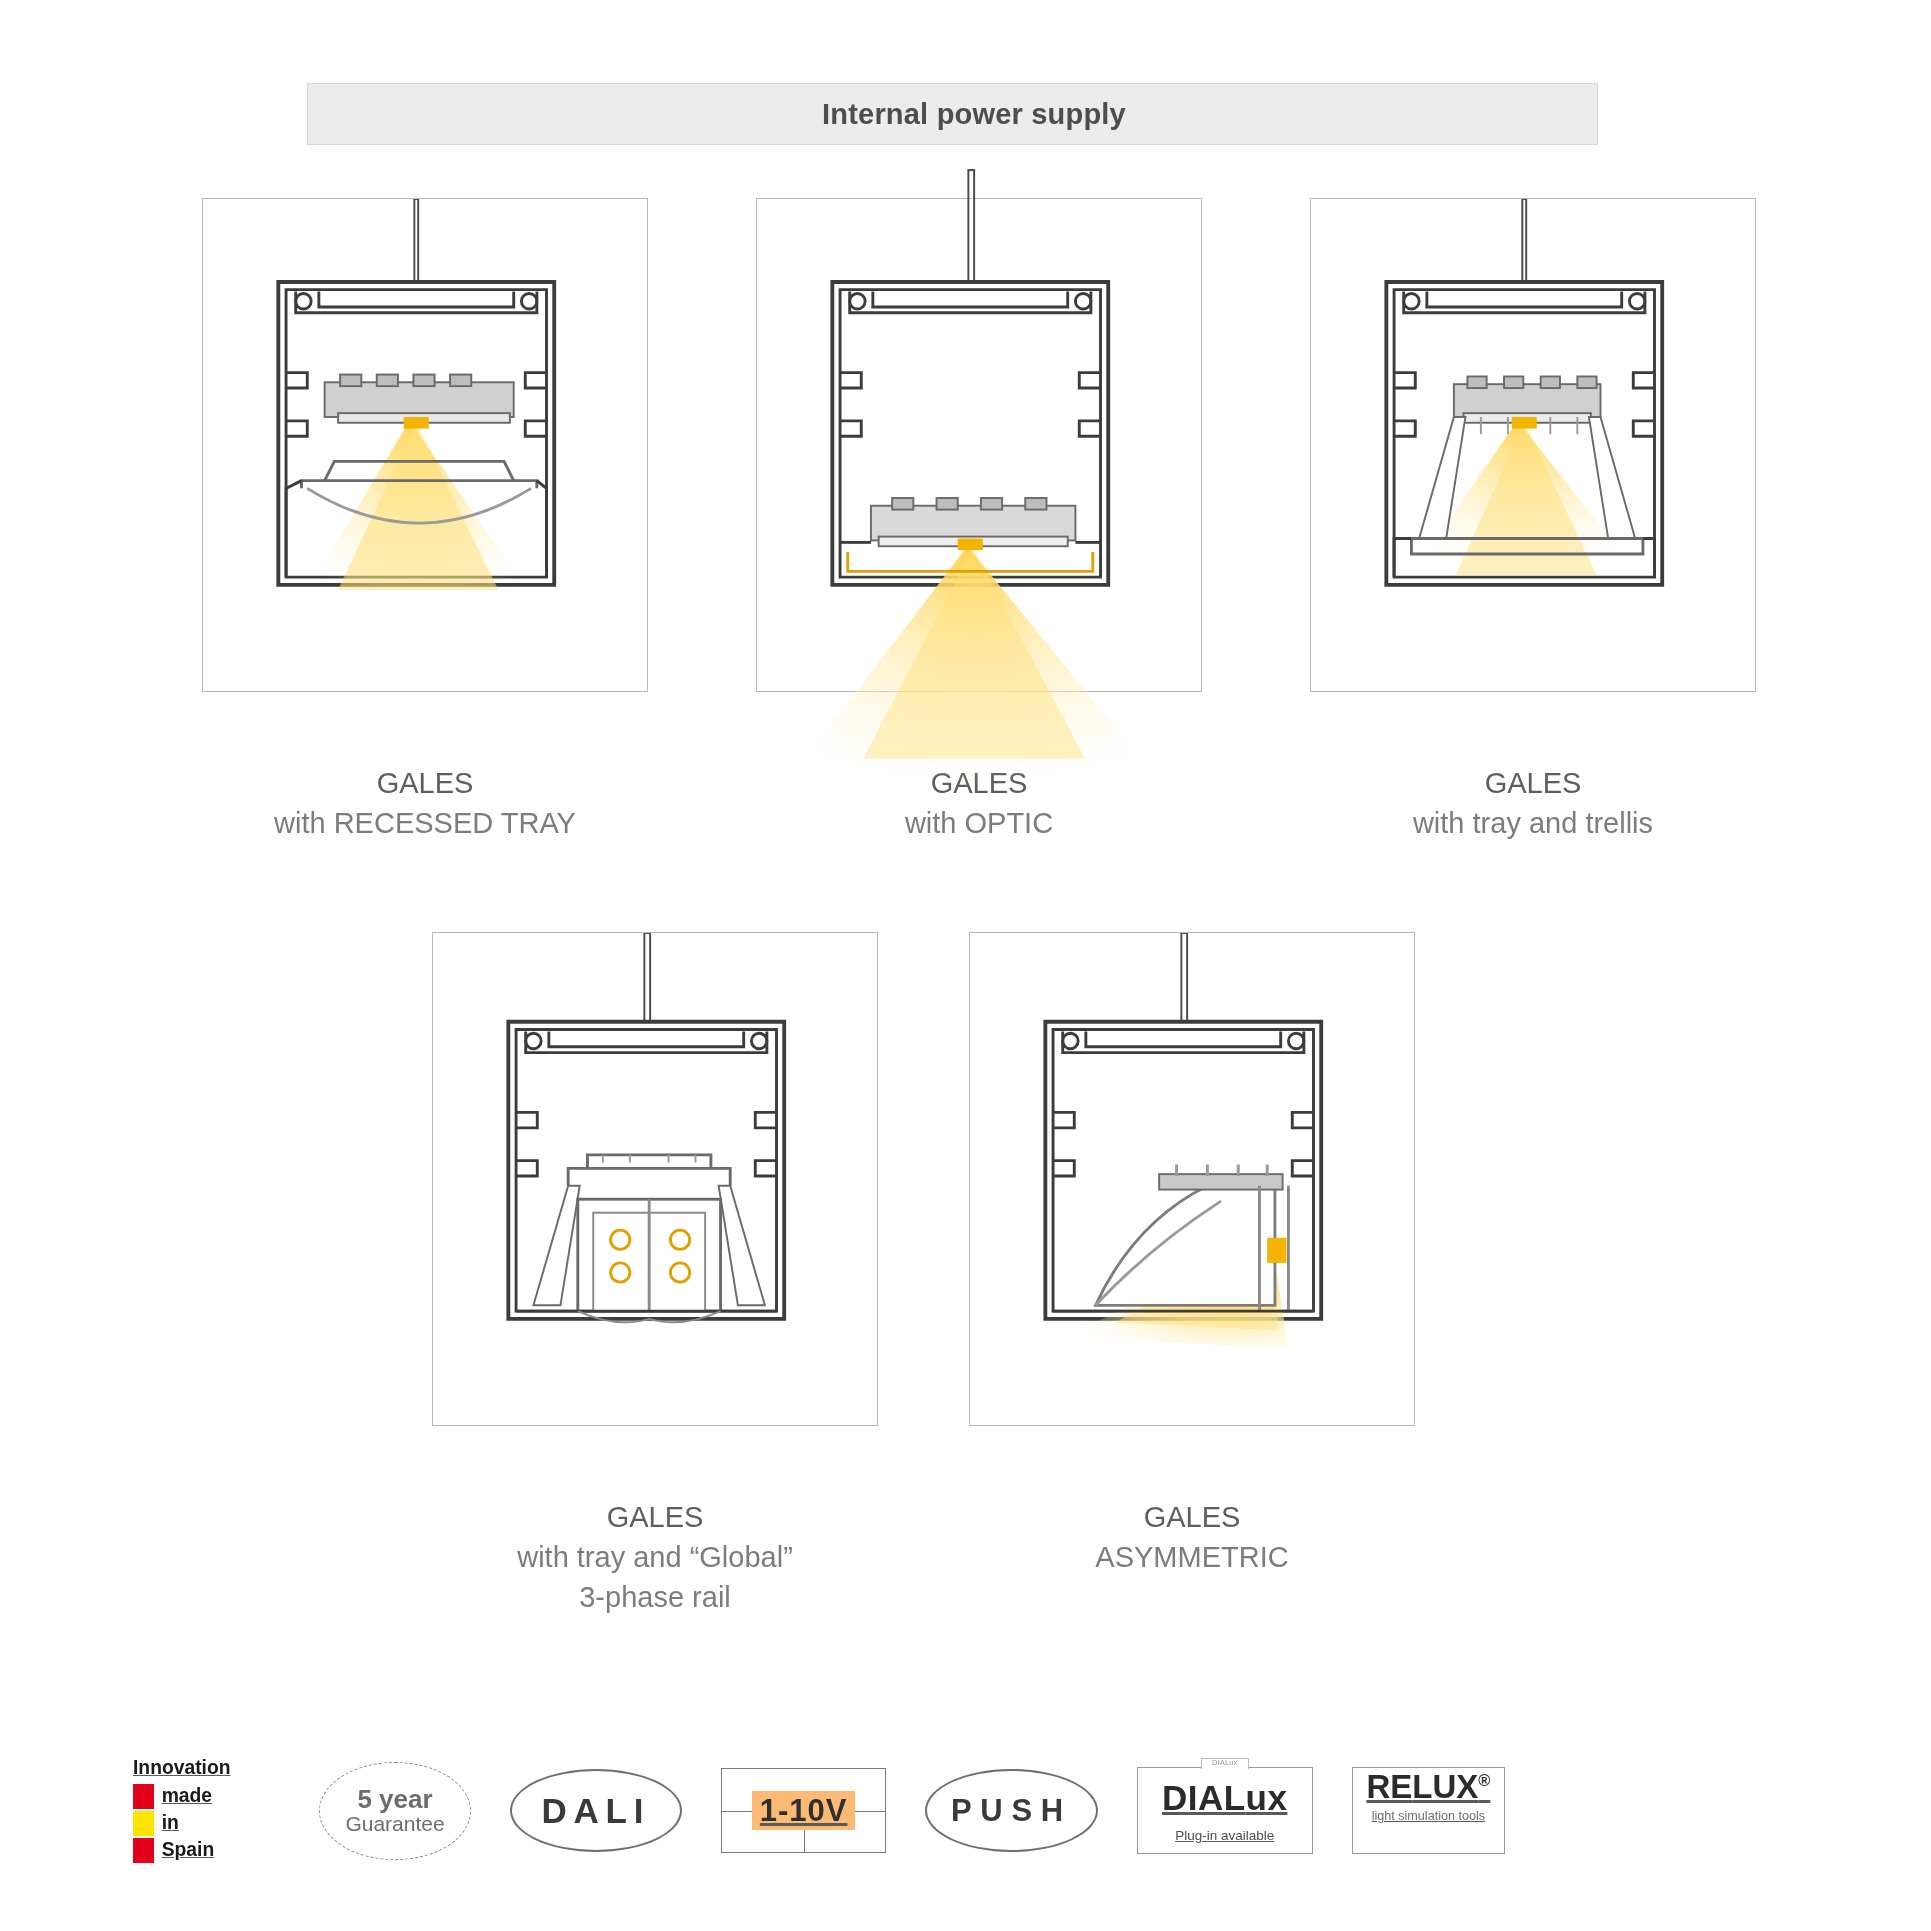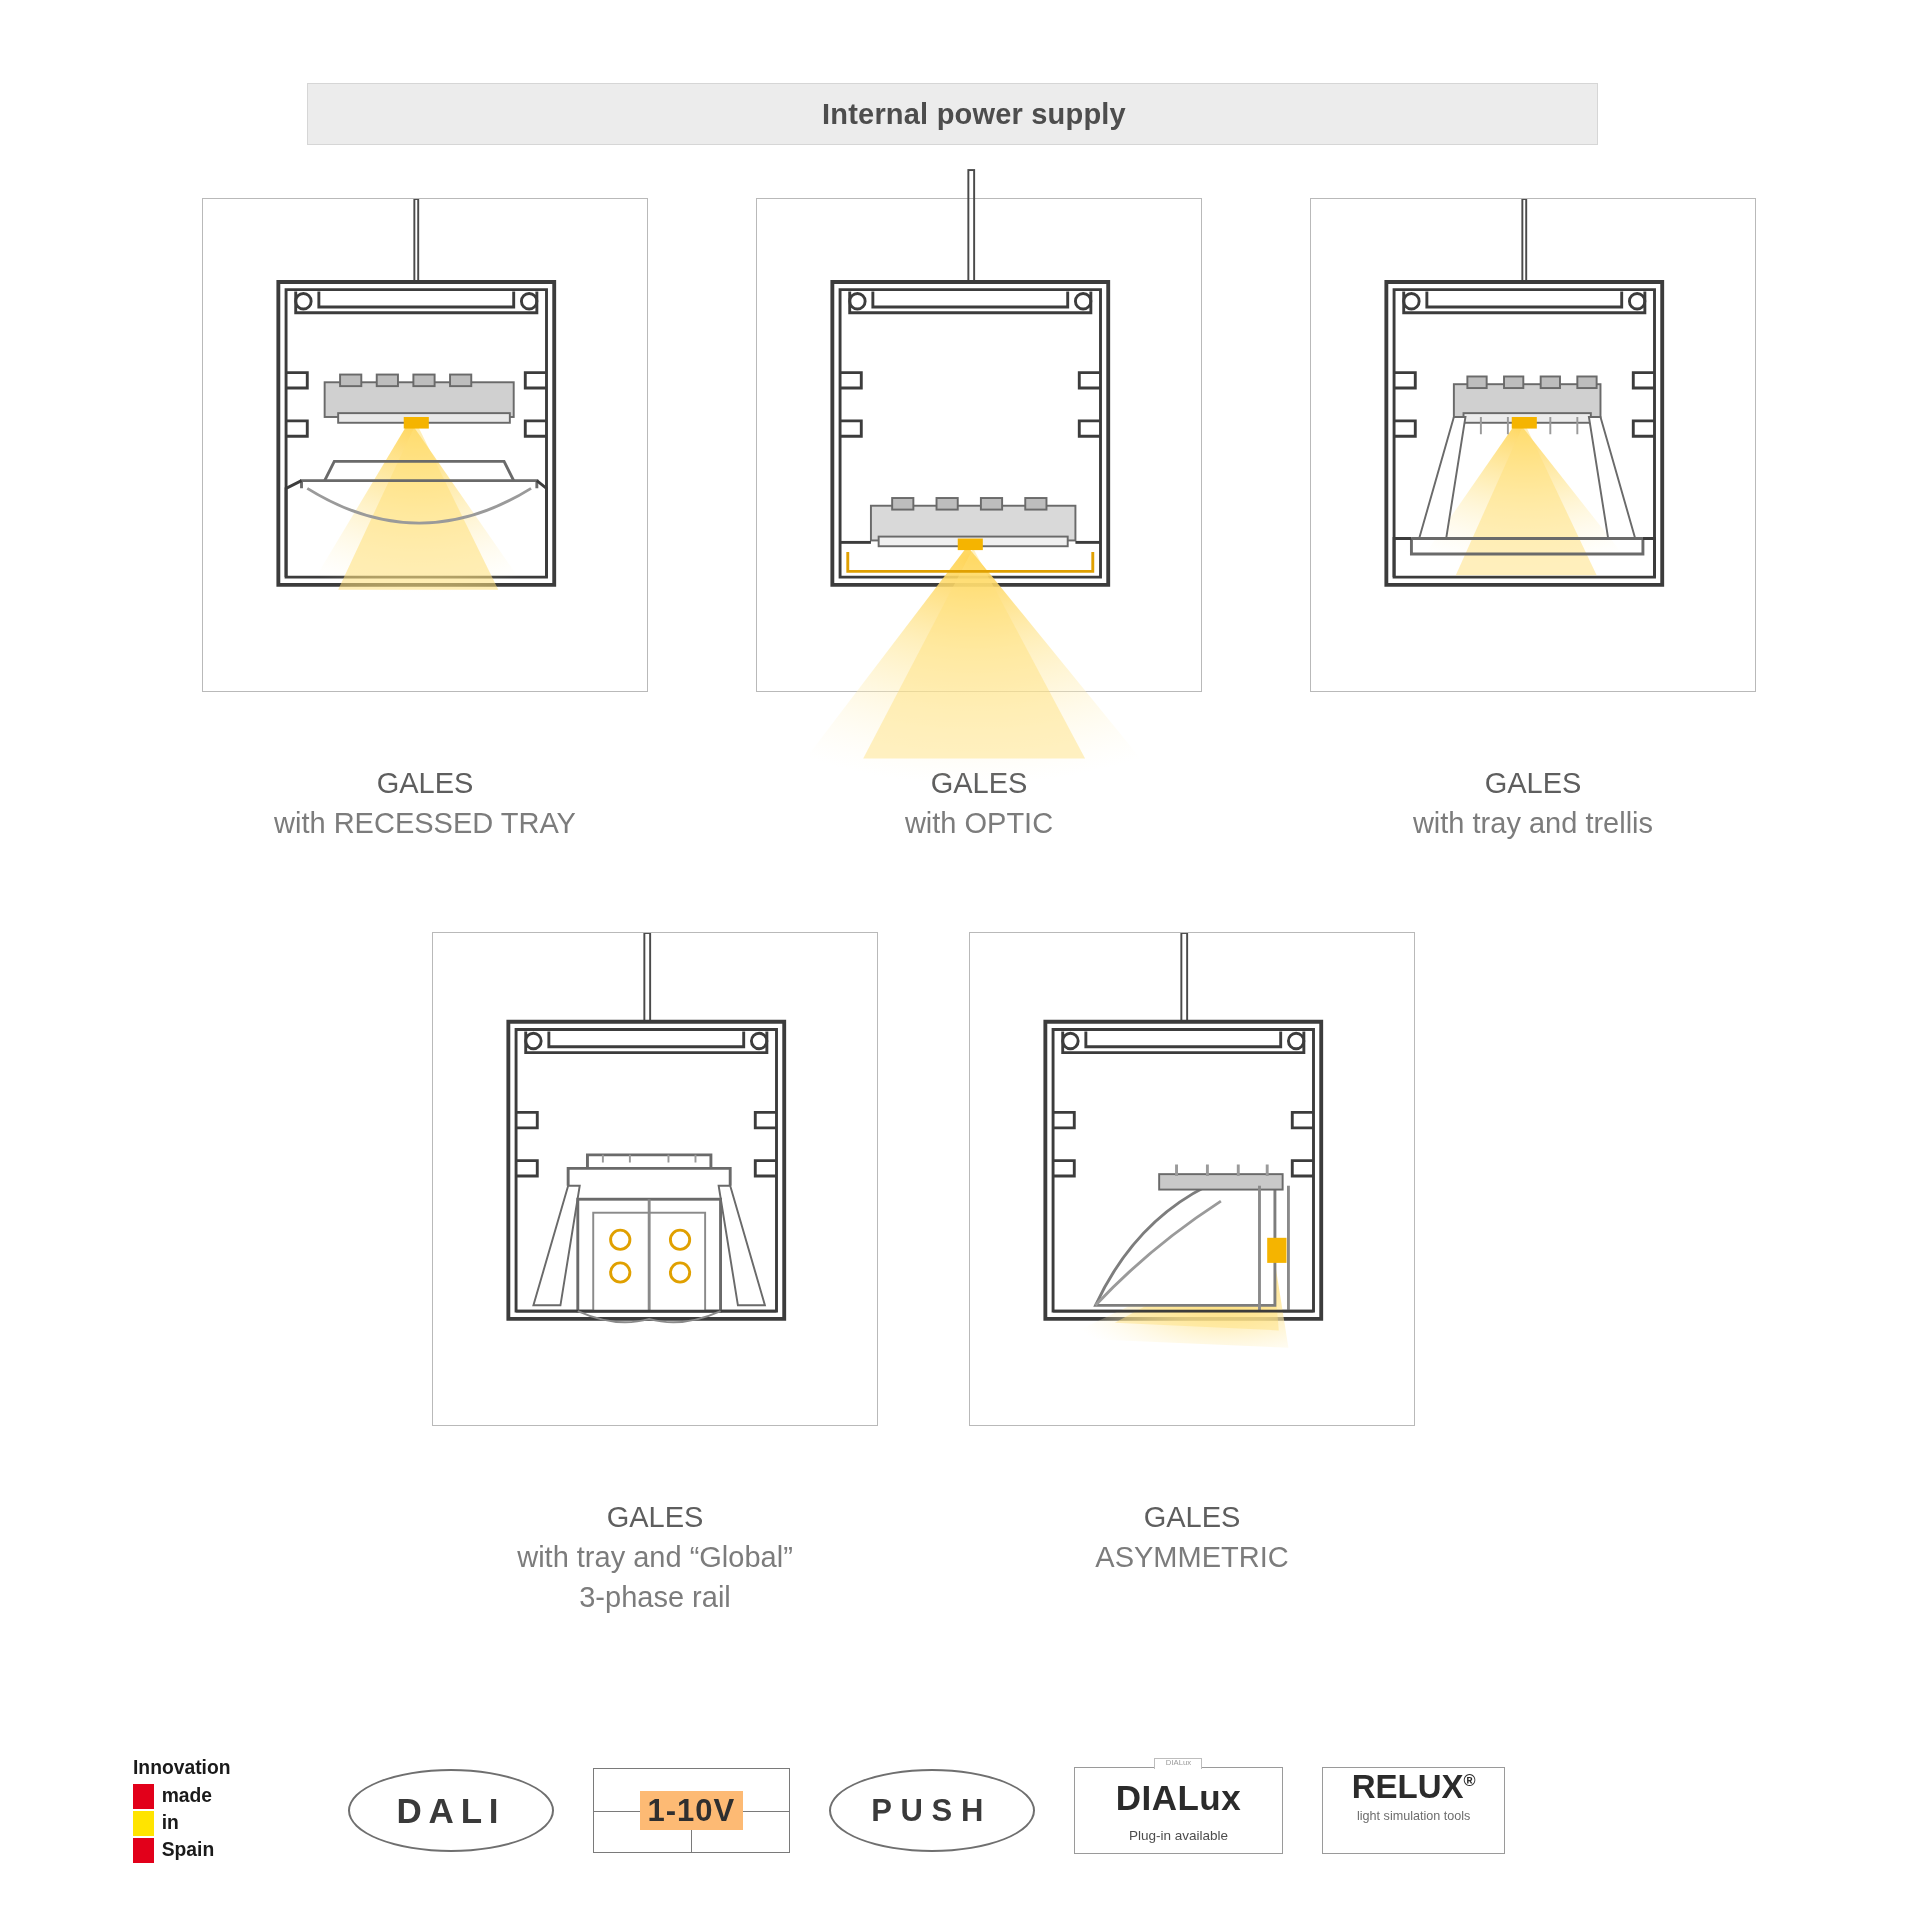"Innovation" .logos { text-decoration: none -> underline }
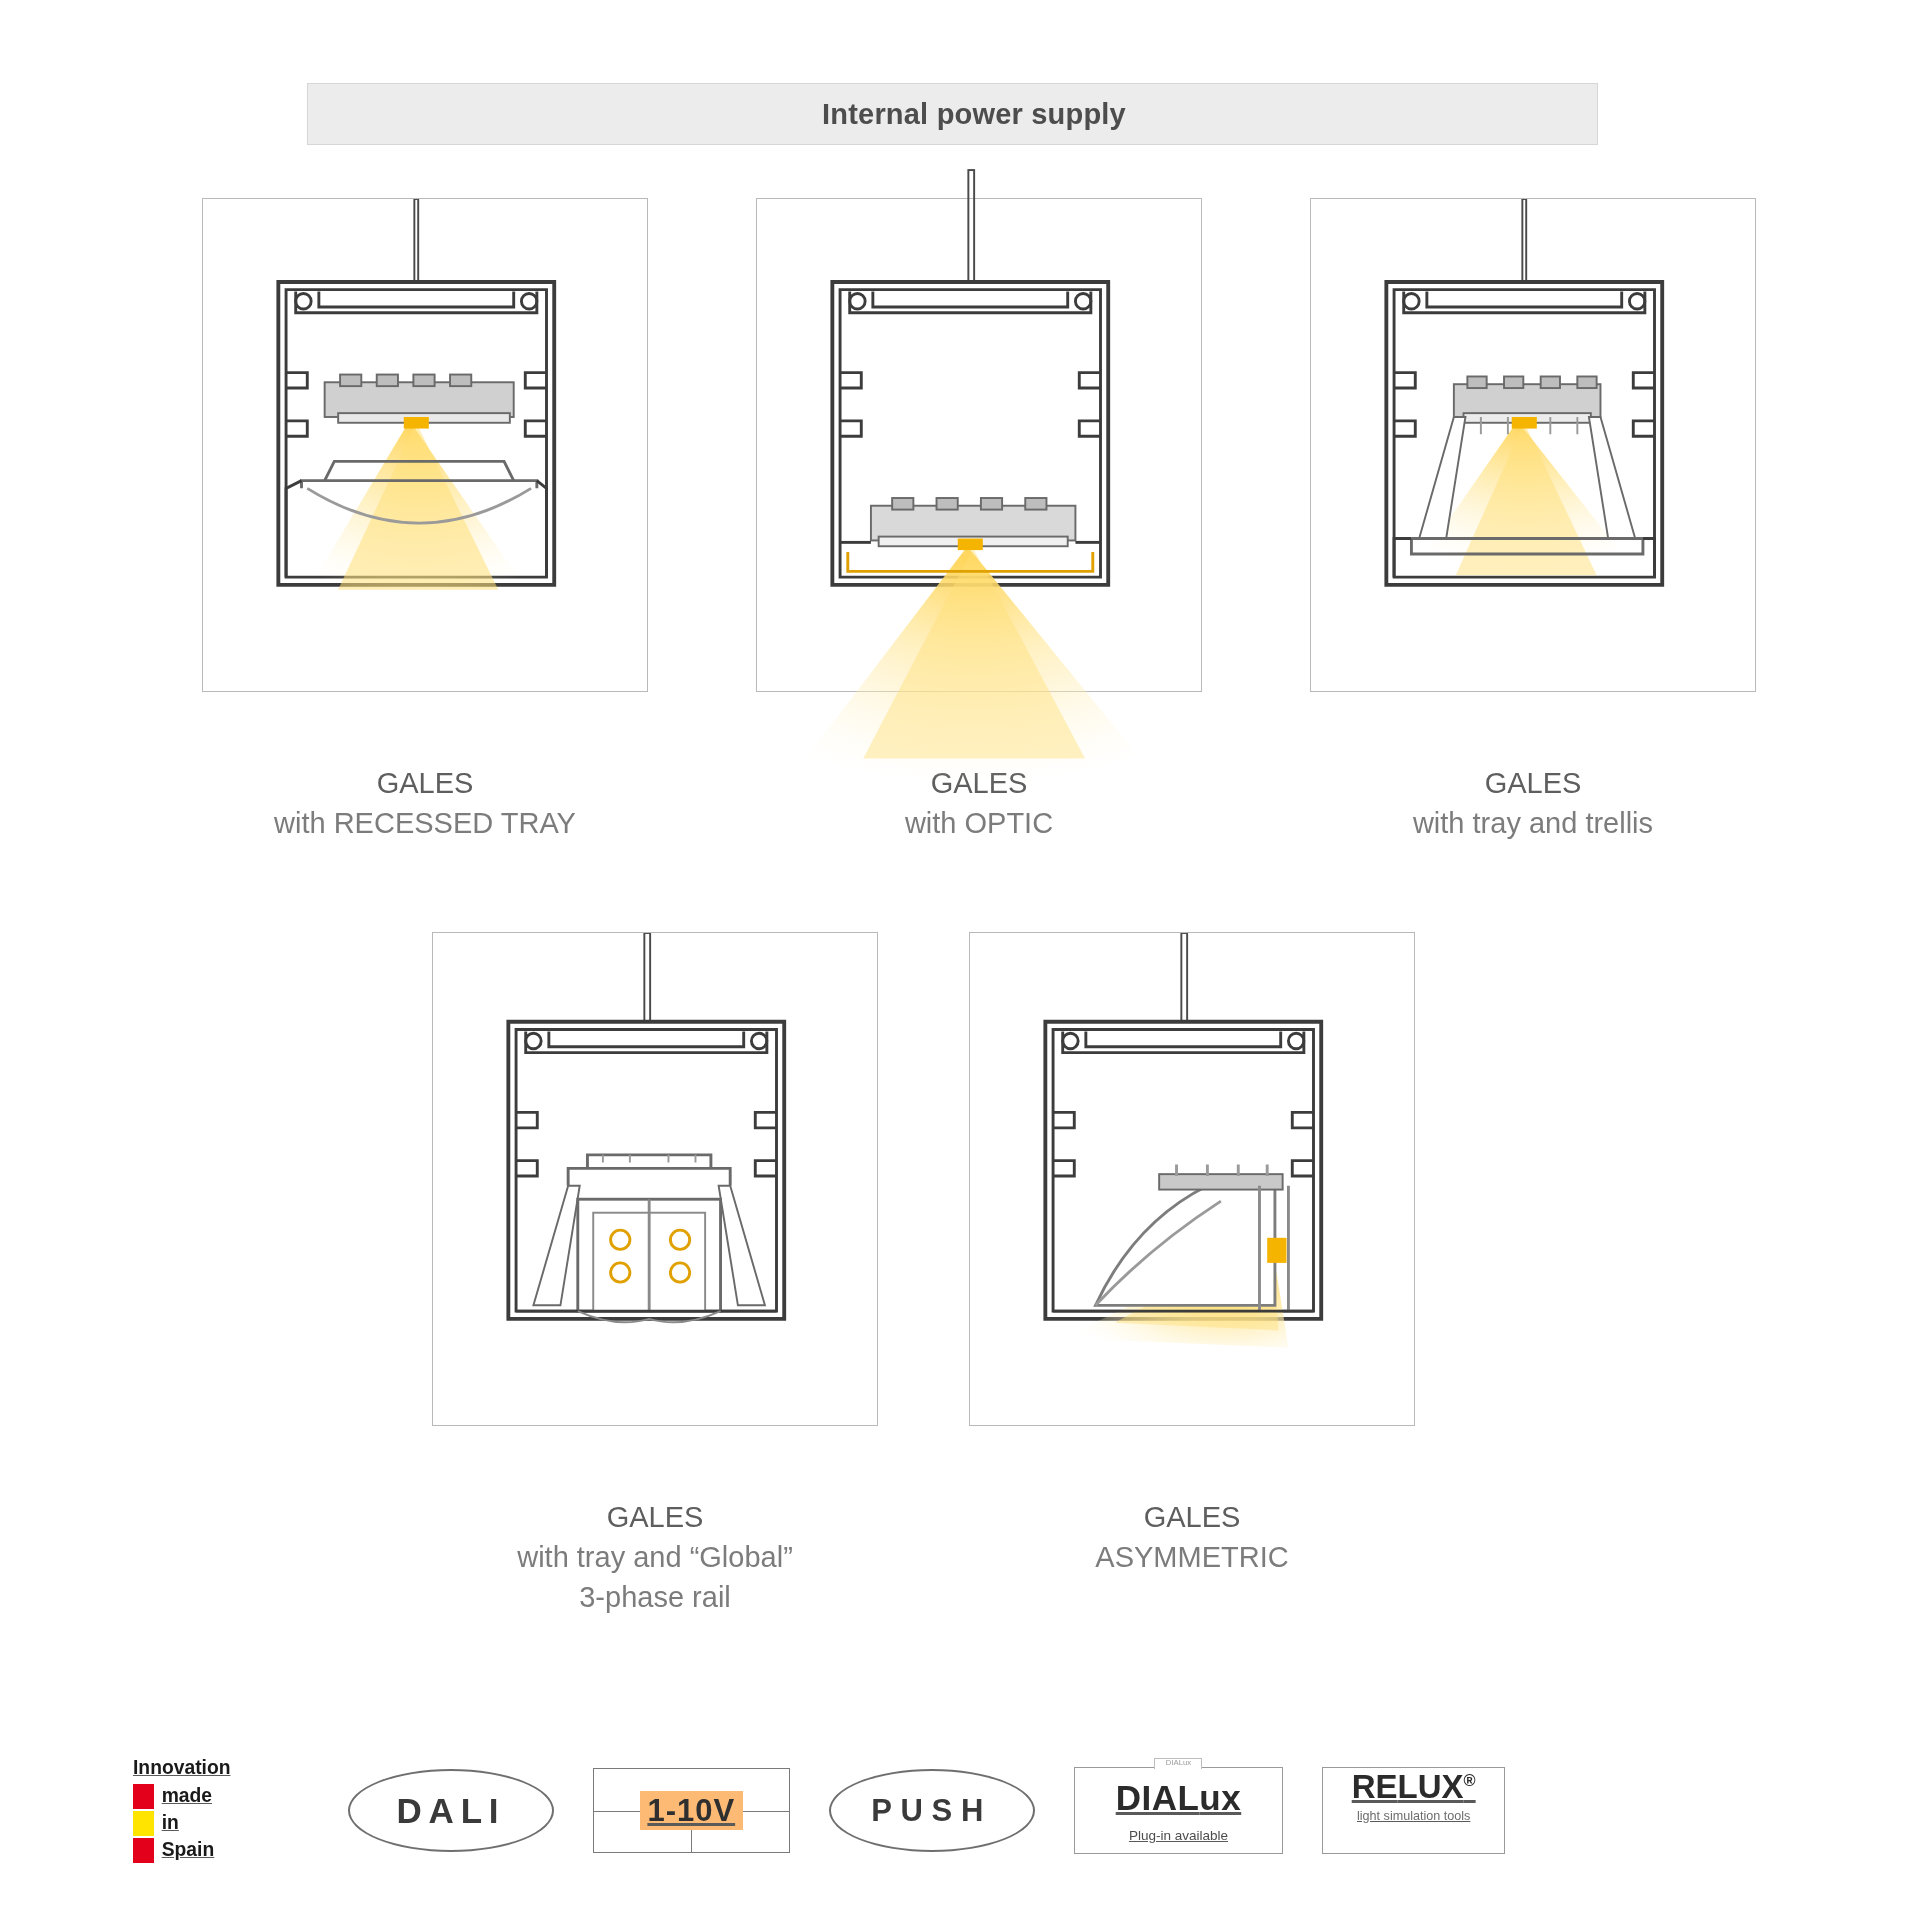"5 year" div.badge-ellipse { html: none -> <div> <span></span> <span> <span>5 year</span> <span>Guarantee</span> </span> </div> }
